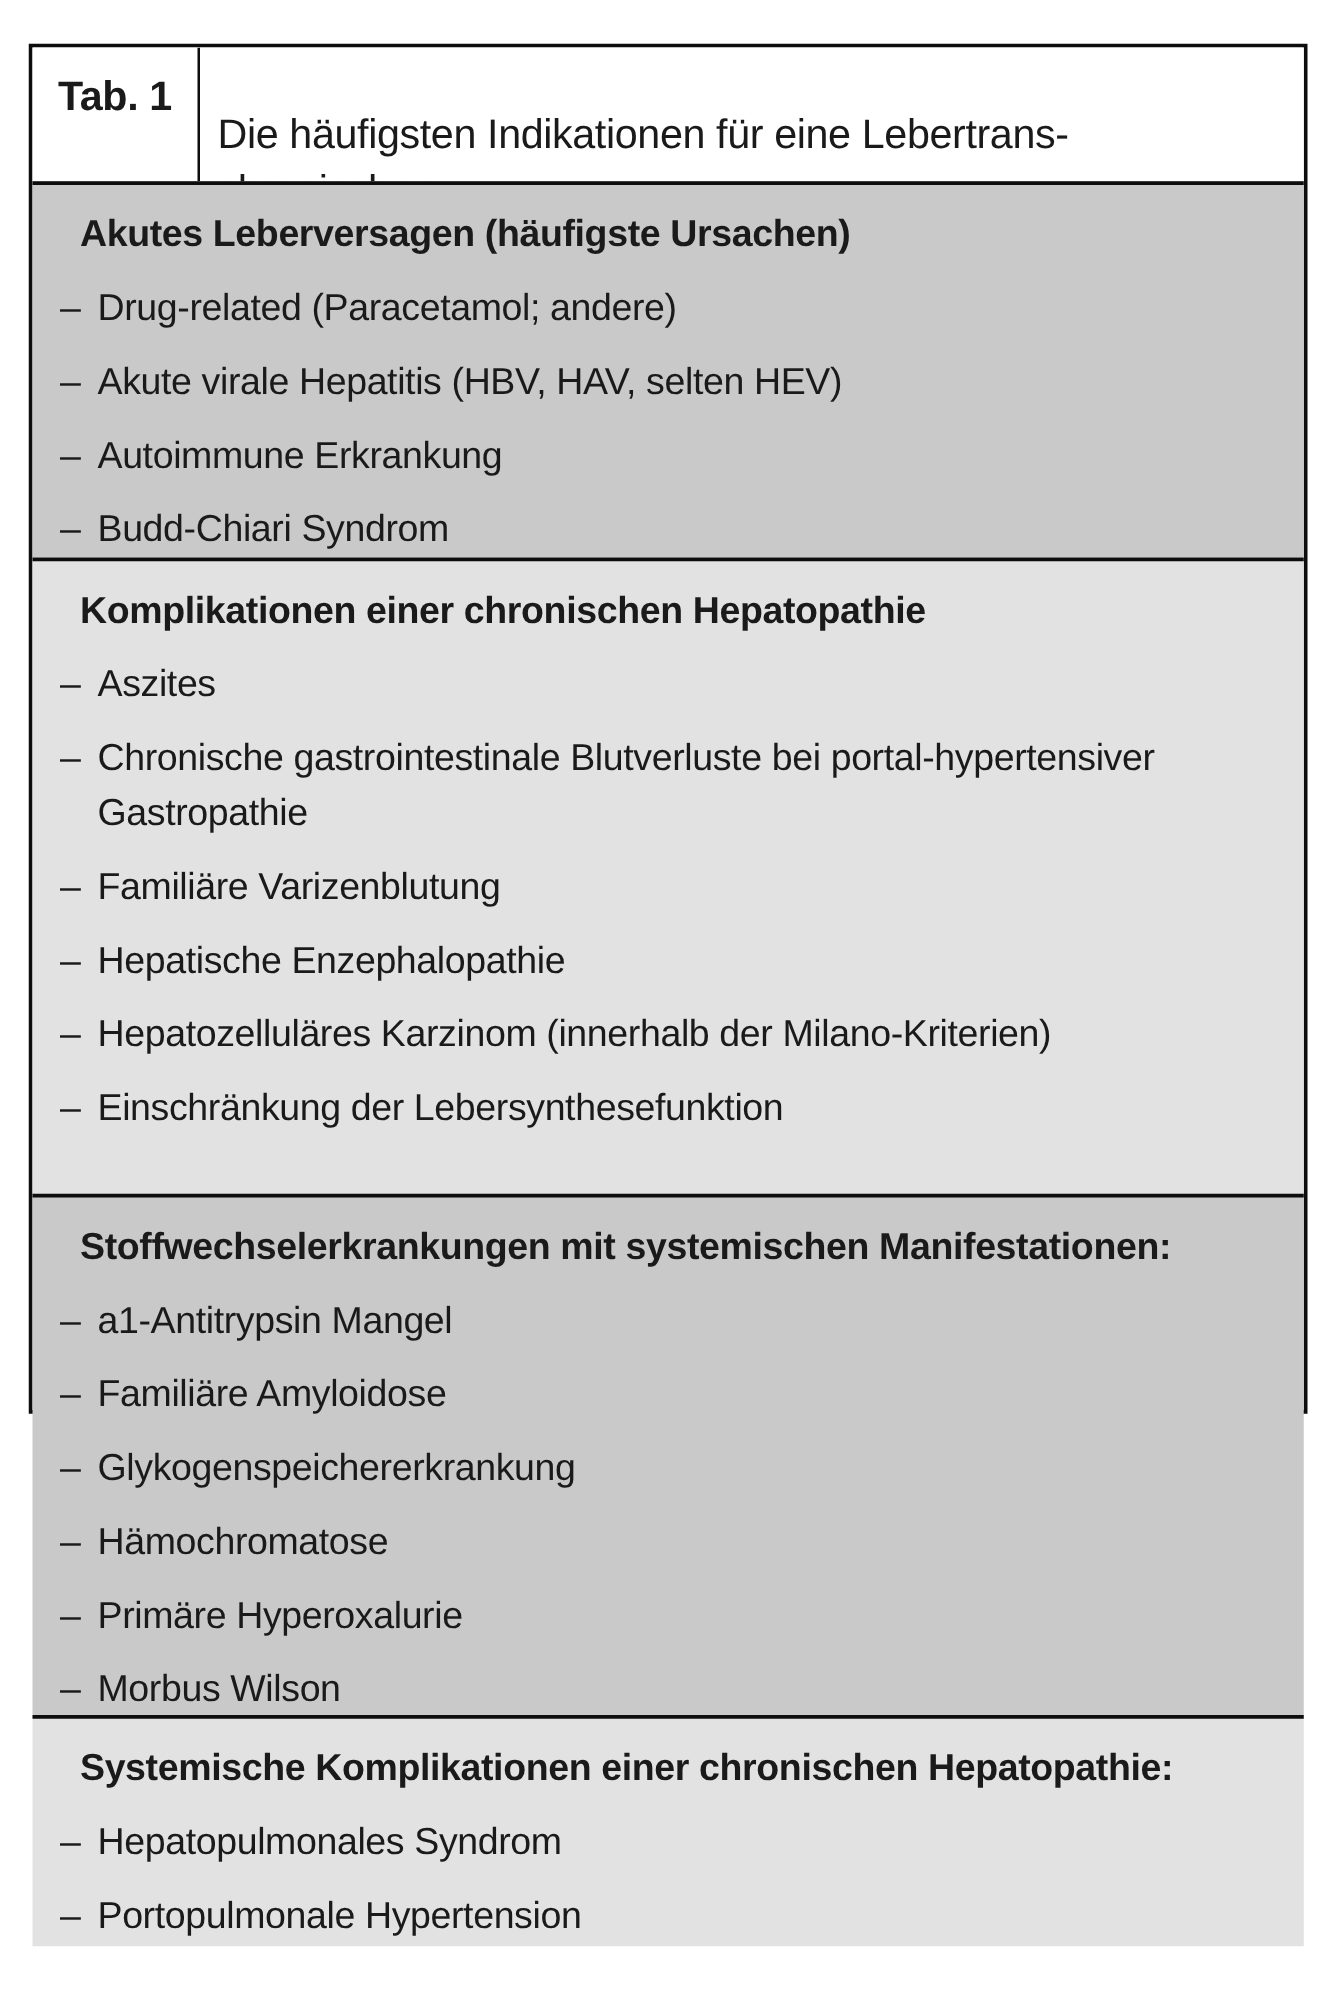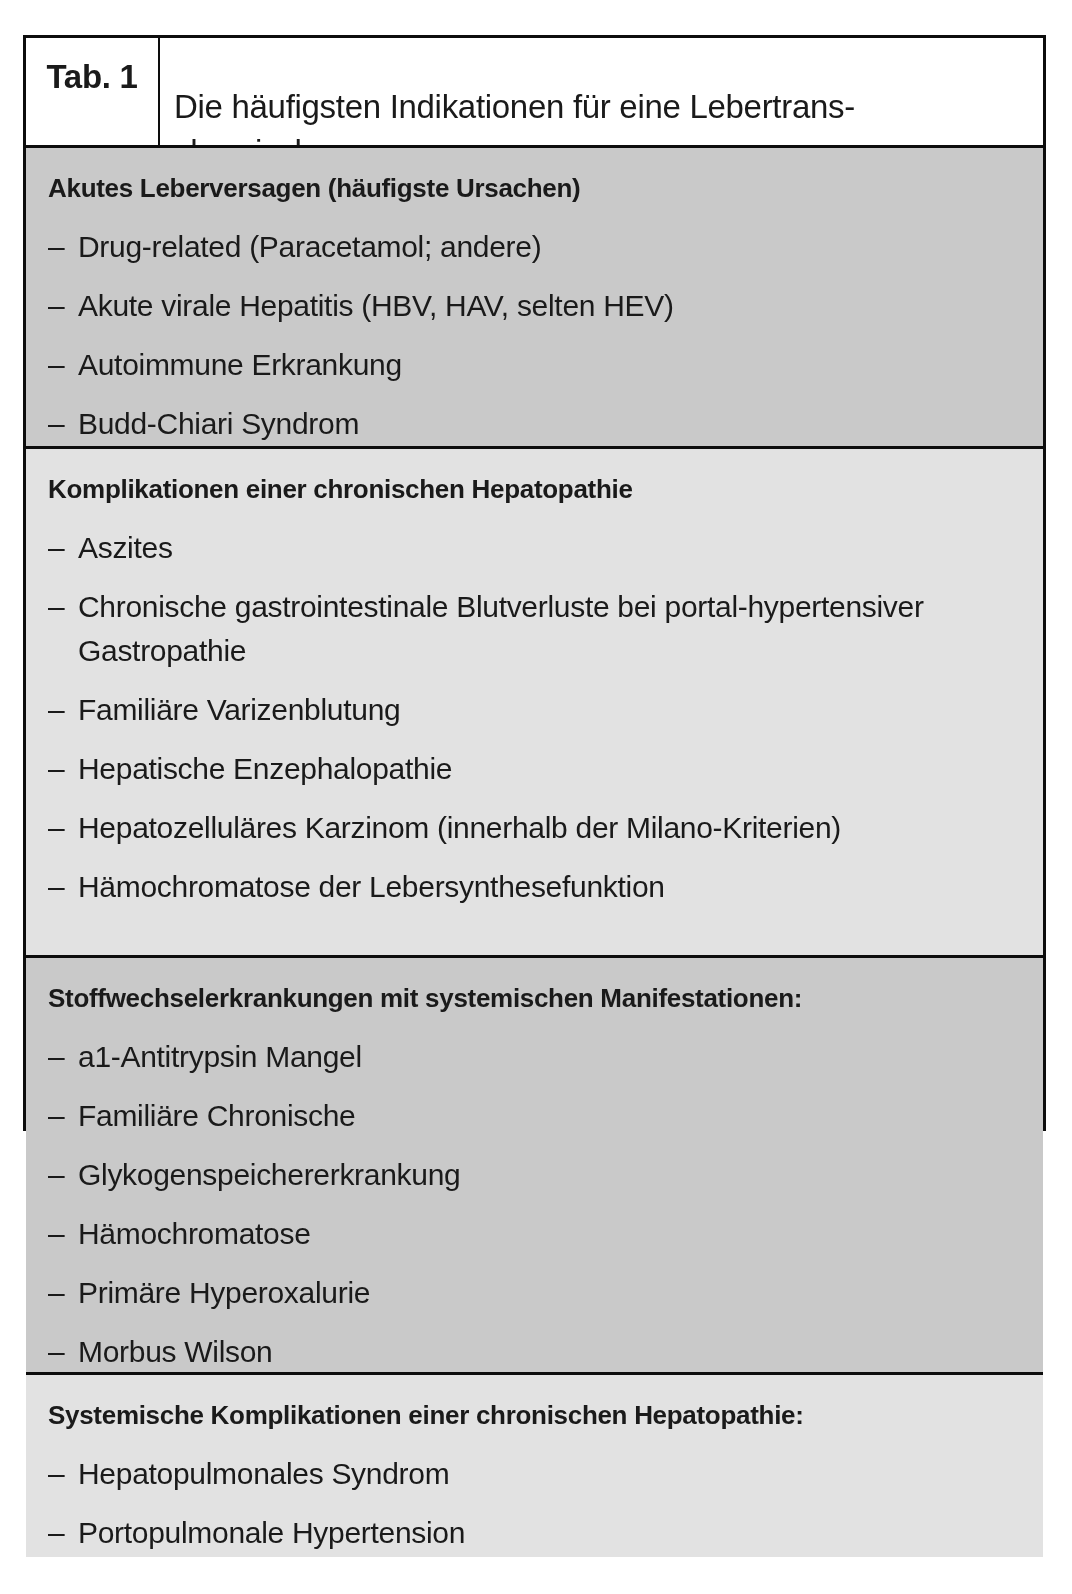"Akutes Leberversagen (häufigste" .sec-heading { font-size: 26px -> 30px; margin-left: none -> 16px }
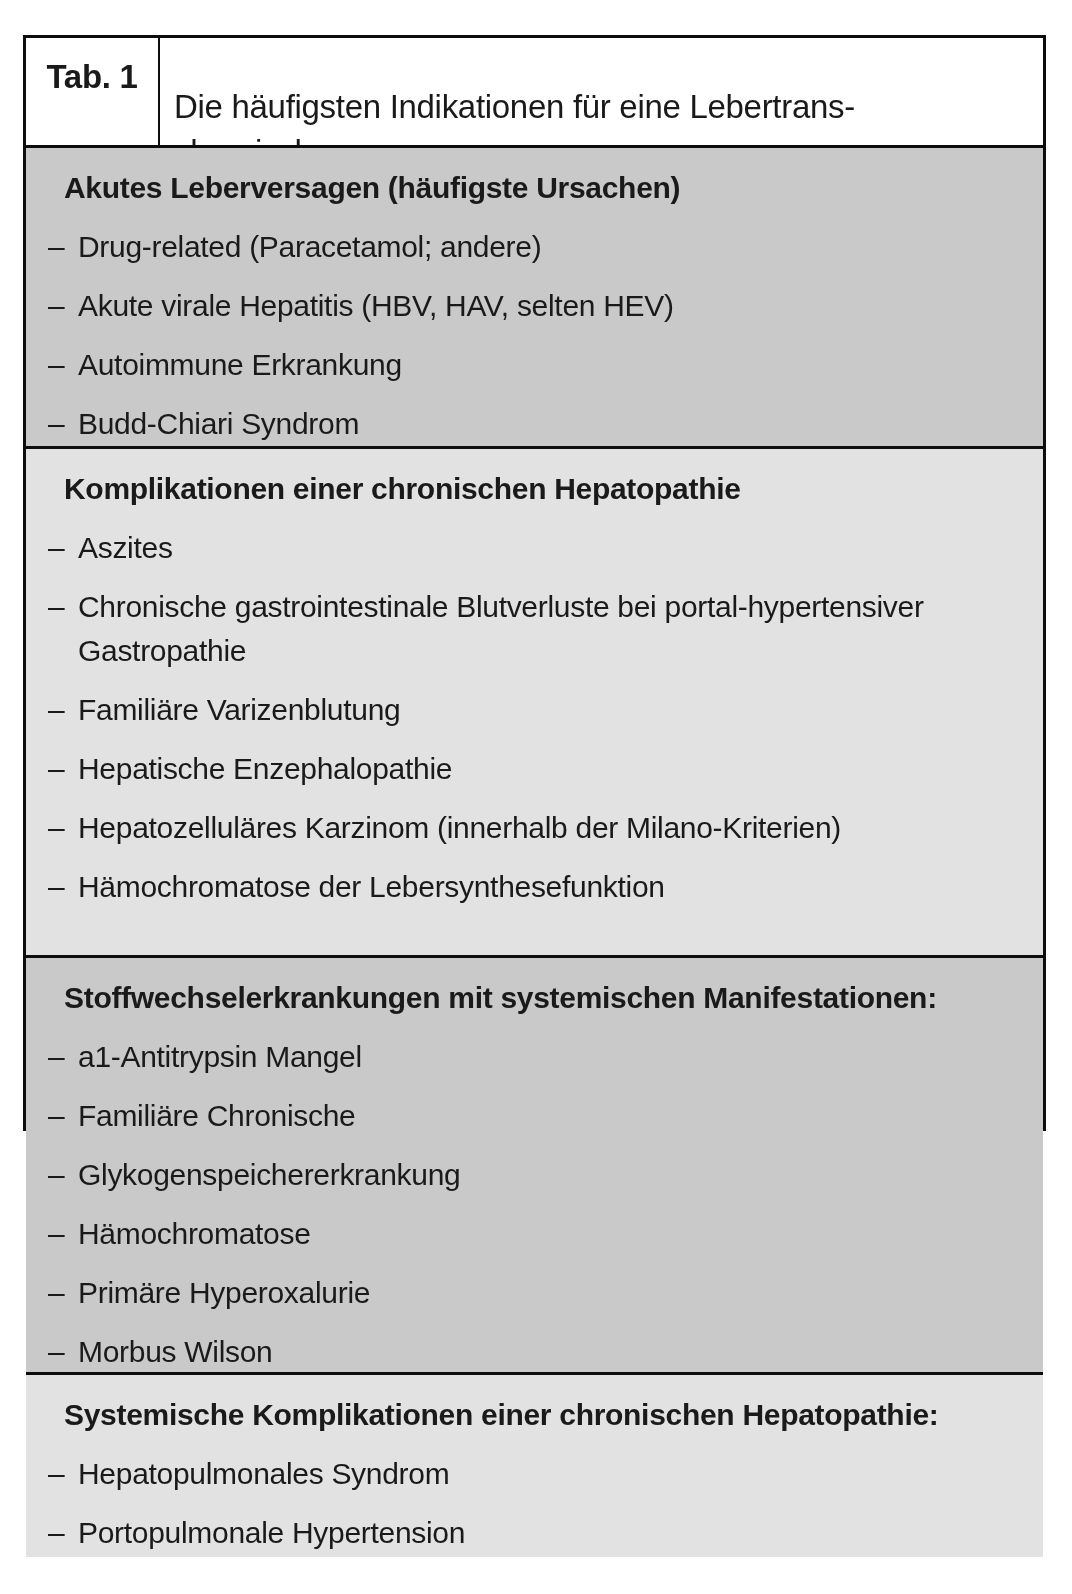"Hämochromatose der Lebersynthesefunktion" span.item-text { text: Hämochromatose -> Einschränkung }
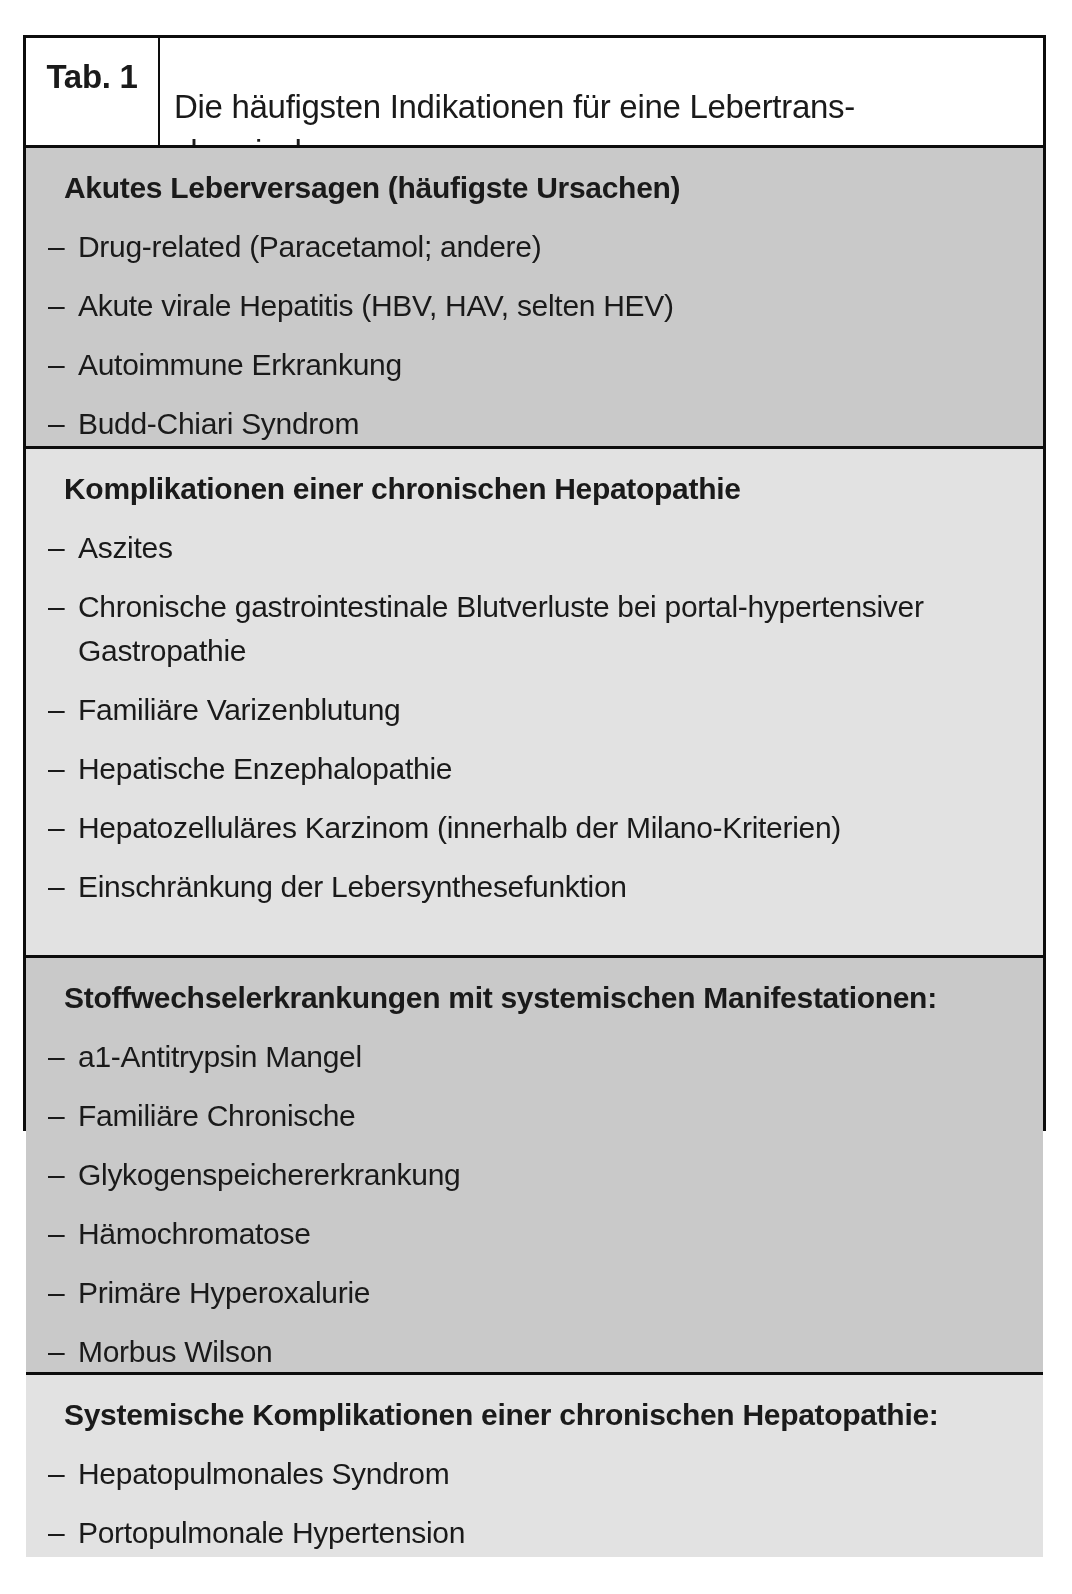"Familiäre Chronische" span.item-text { text: Chronische -> Amyloidose }
